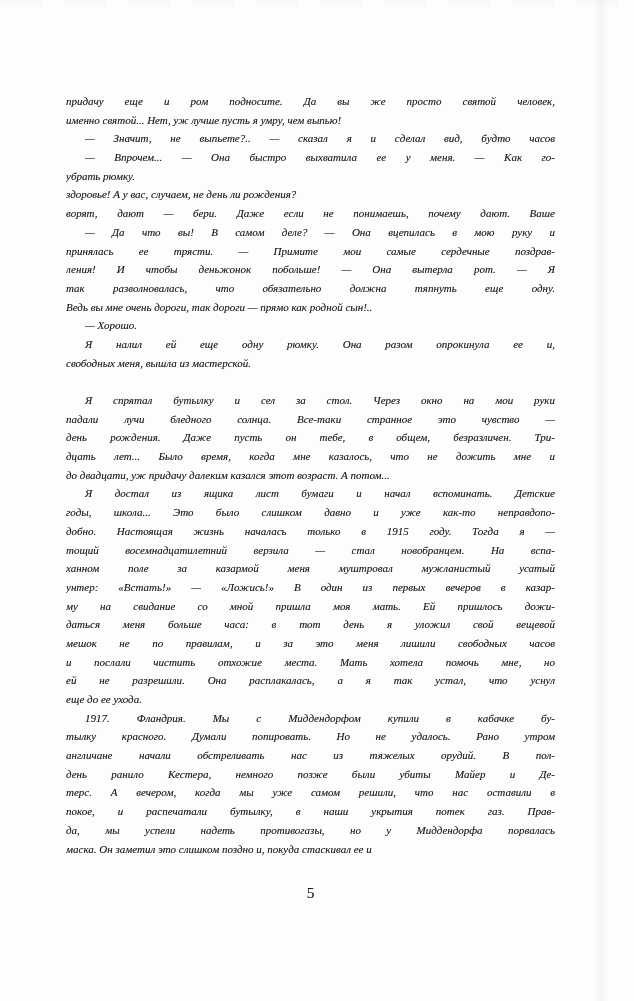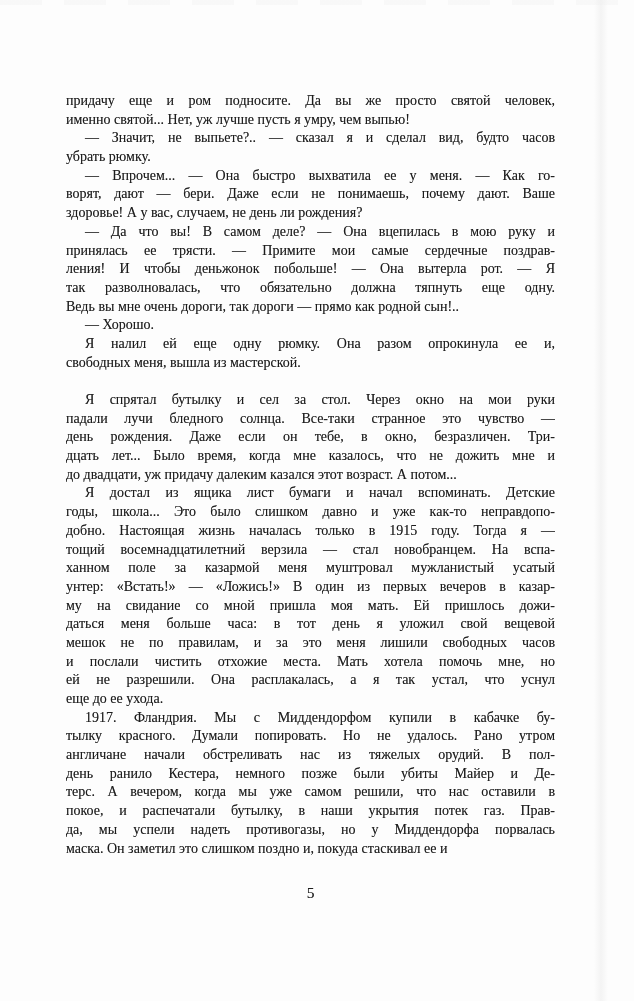"придачу еще и ром подносите." .line { font-size: 14px -> 11px; font-style: none -> italic }
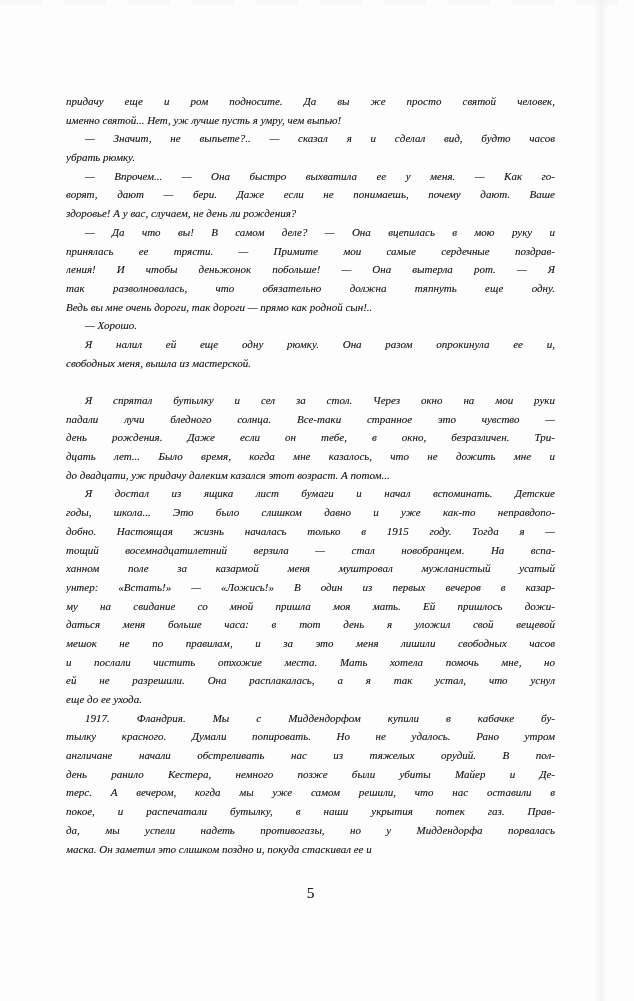"убрать рюмку." div.line { order: before "— Впрочем... — Она быстро" -> after "— Впрочем... — Она быстро" }
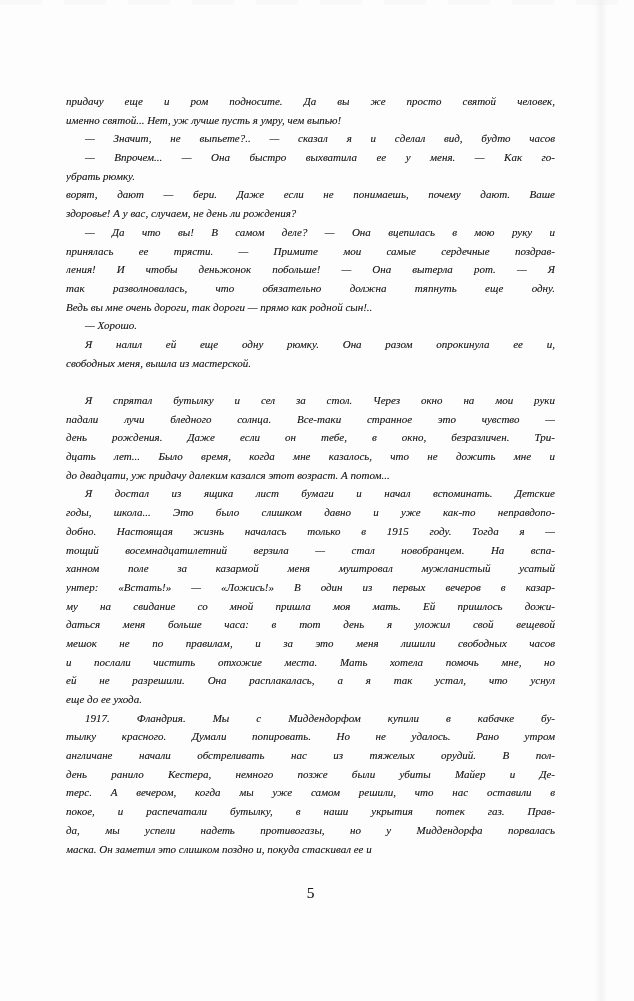"ворят, дают — бери. Даже" div.line { order: before "здоровье! А у вас, случаем," -> after "здоровье! А у вас, случаем," }
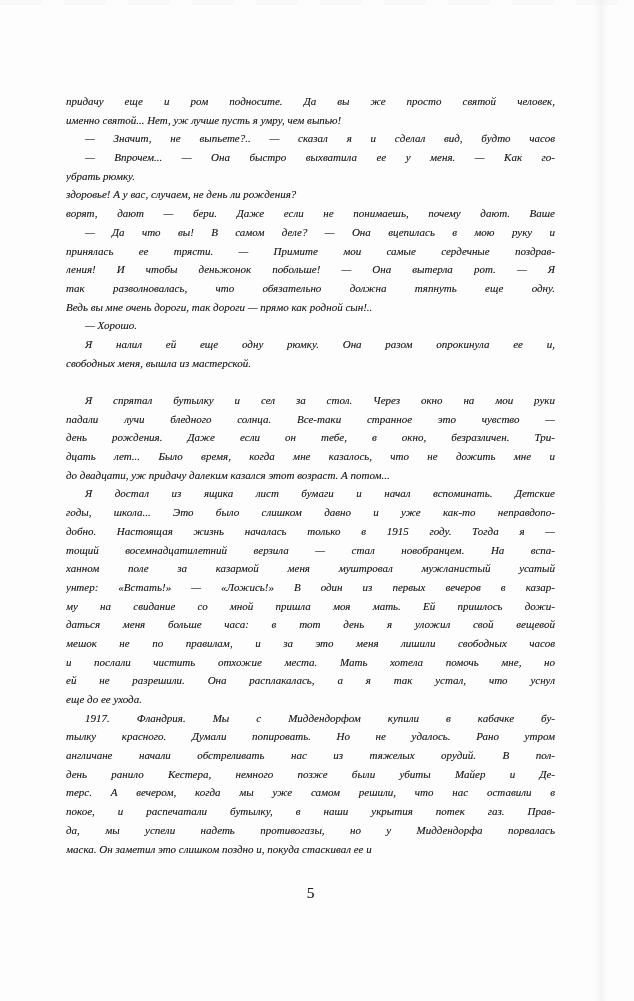"день рождения. Даже если он" div.line { text: если он тебе, в окно -> пусть он тебе, в общем }
